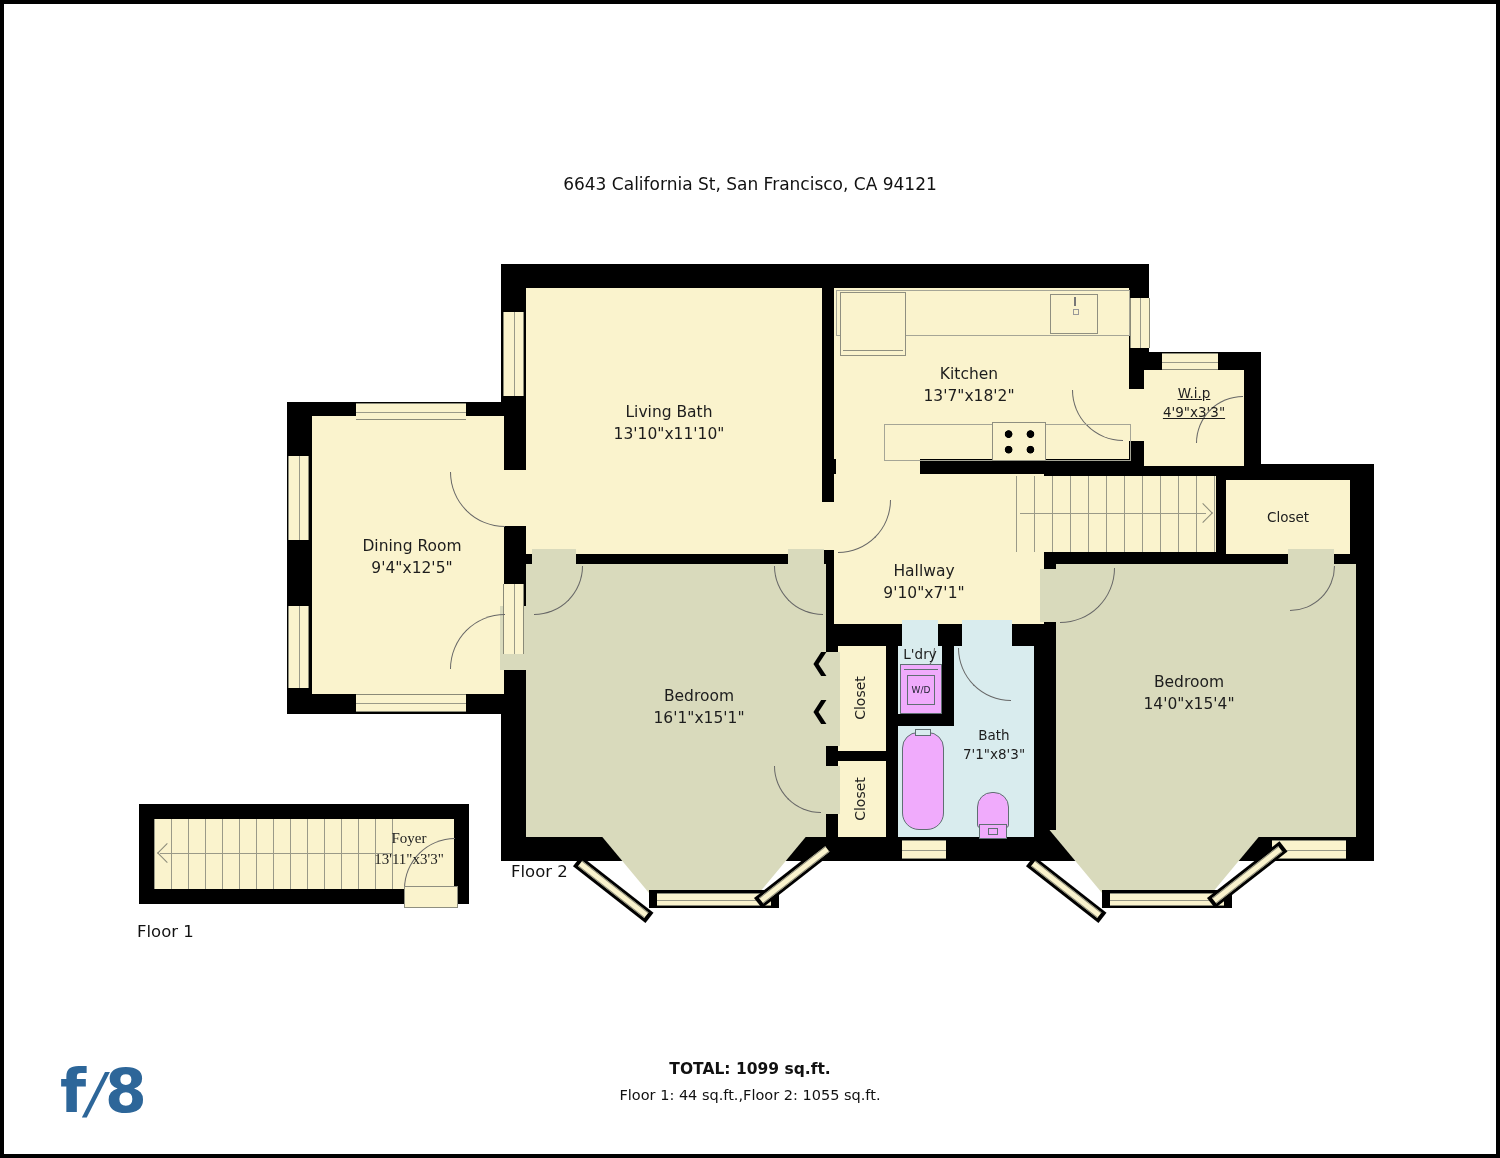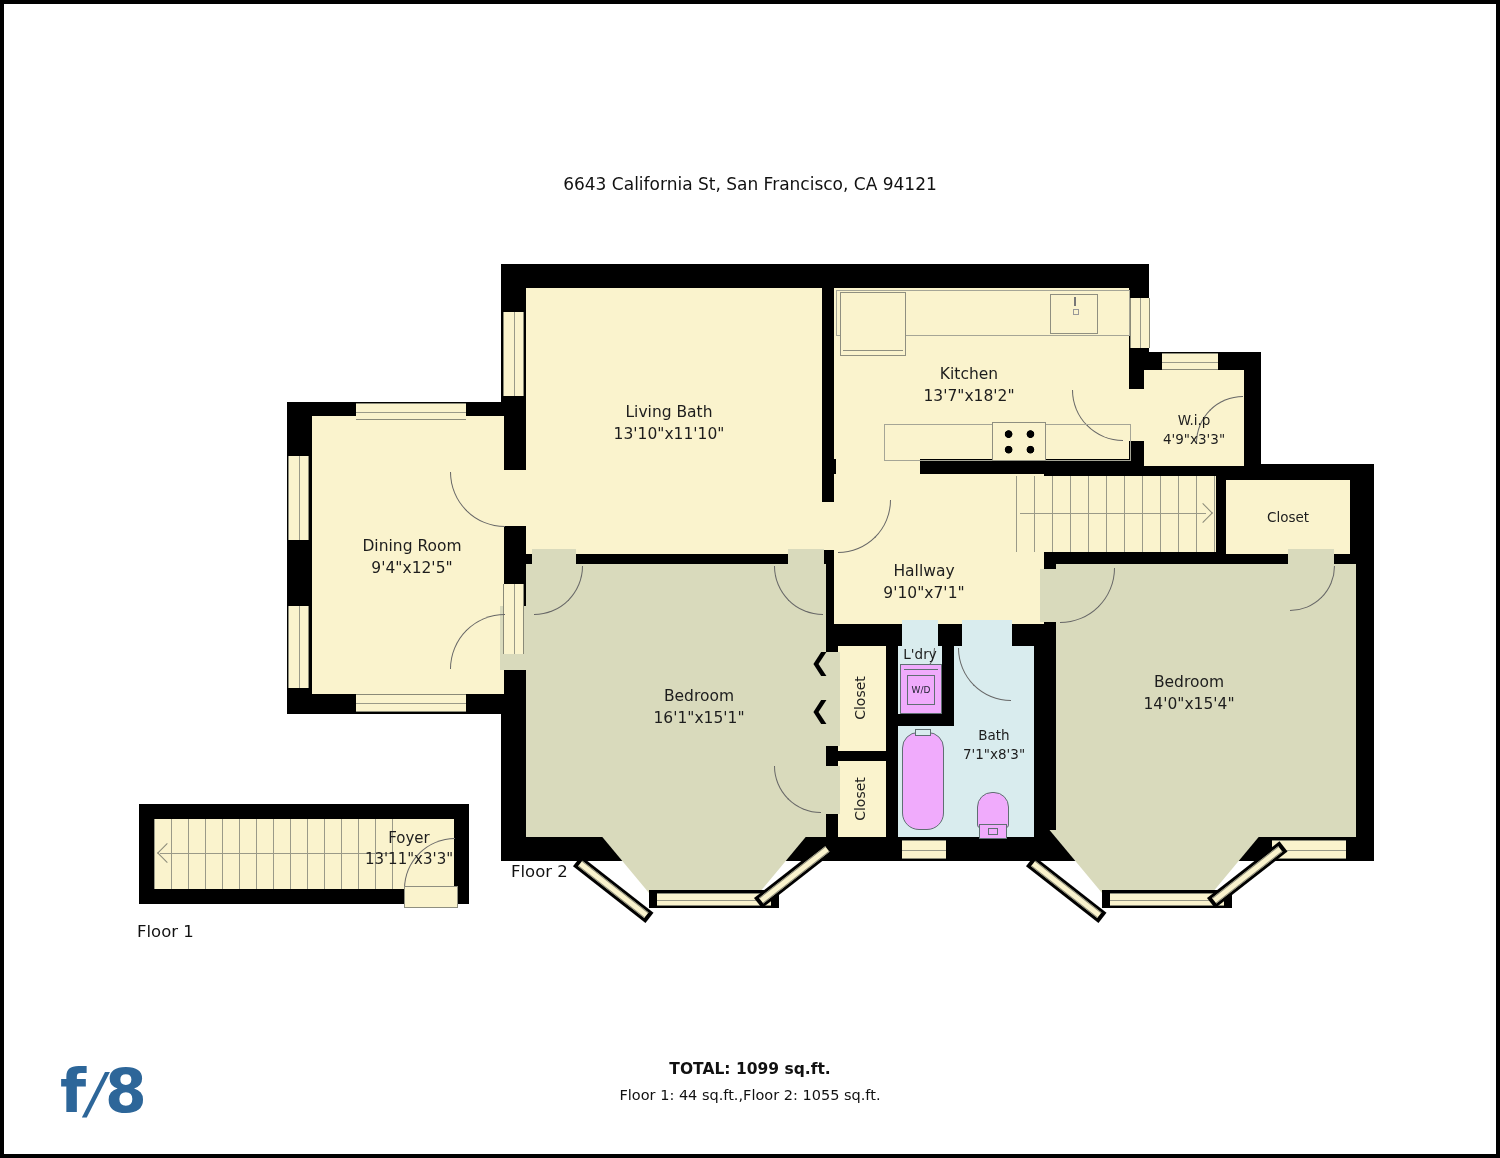"W.i.p" div.lbl { text-decoration: none -> underline; top: 407px -> 380px }
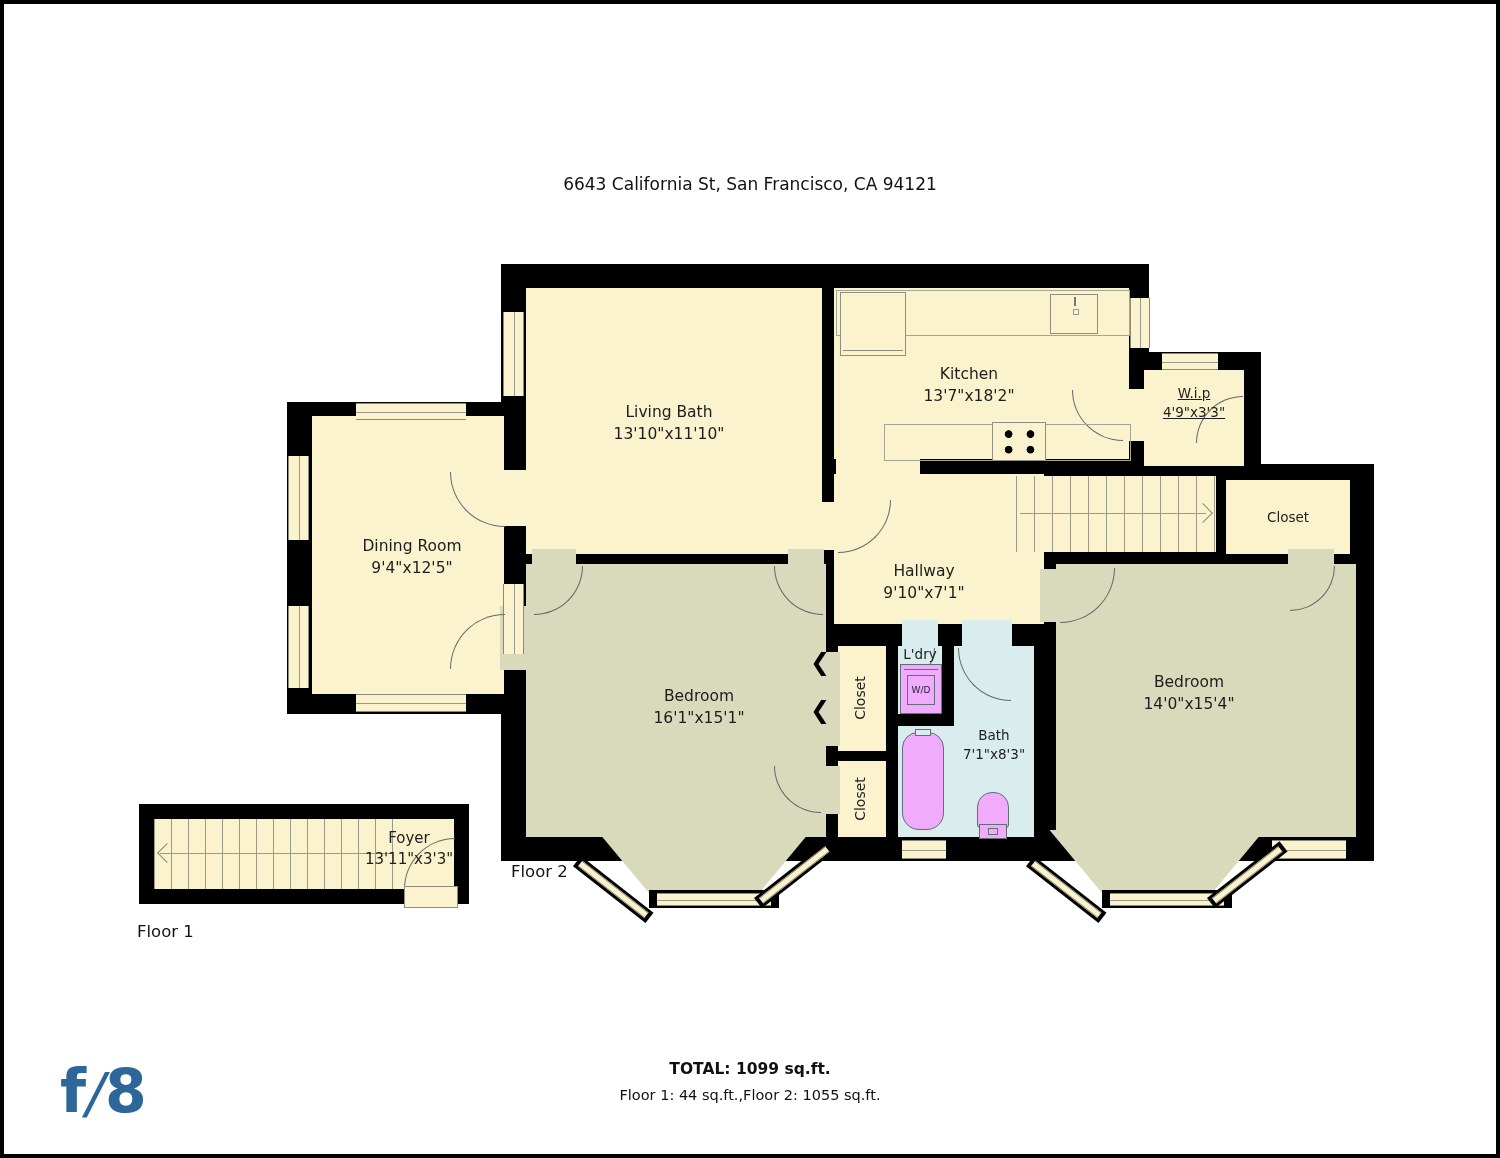"Foyer" div.lbl { font-family: none -> Liberation Serif, serif }
